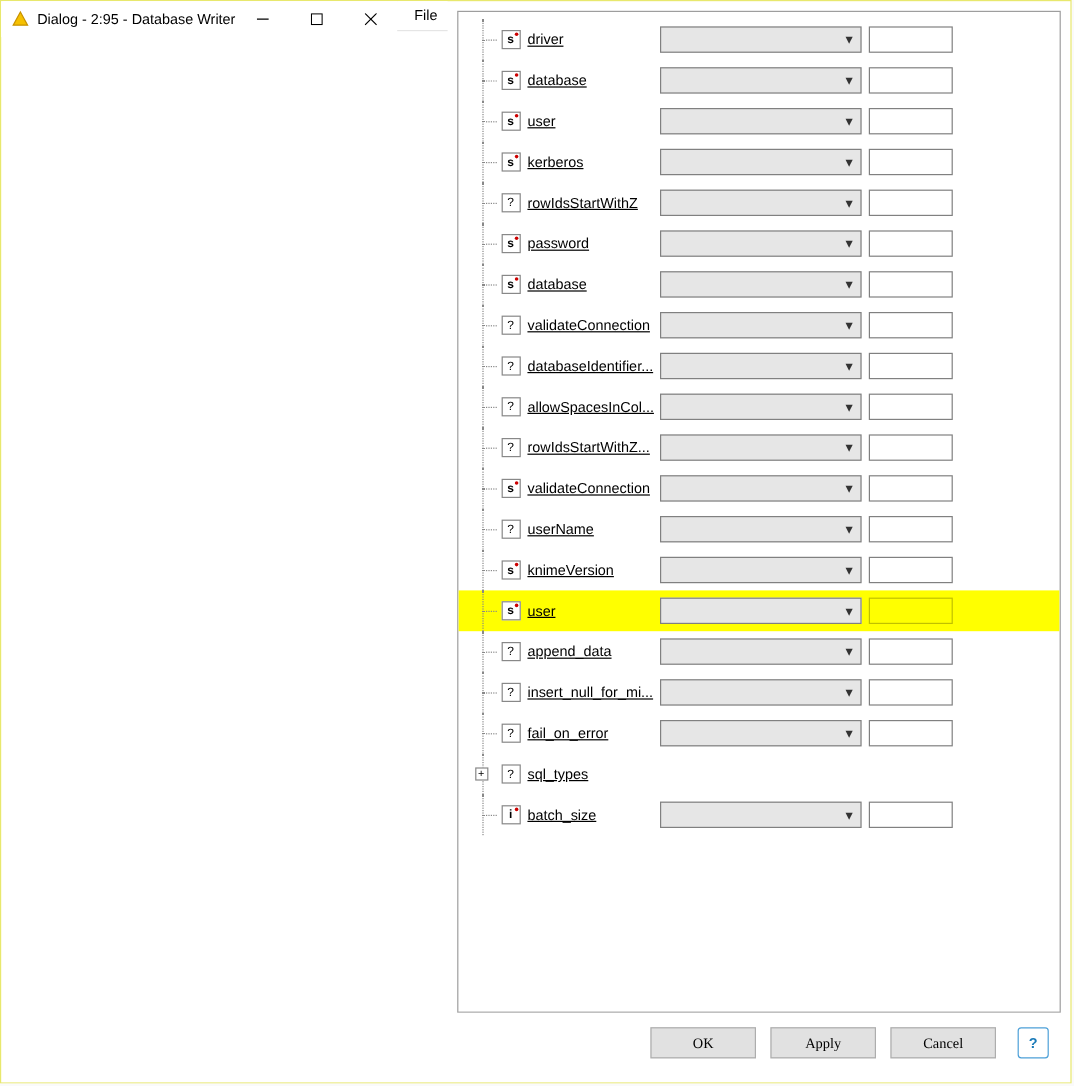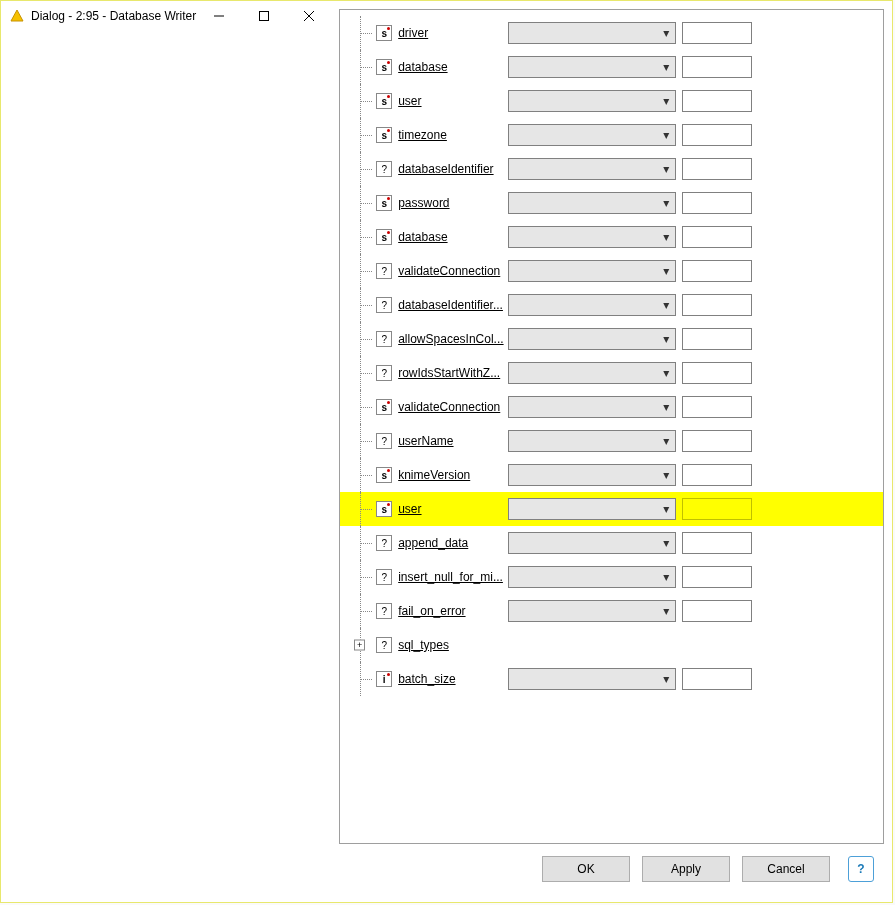"File" div.menubar { html: none -> <div> <div>File</div> </div> }
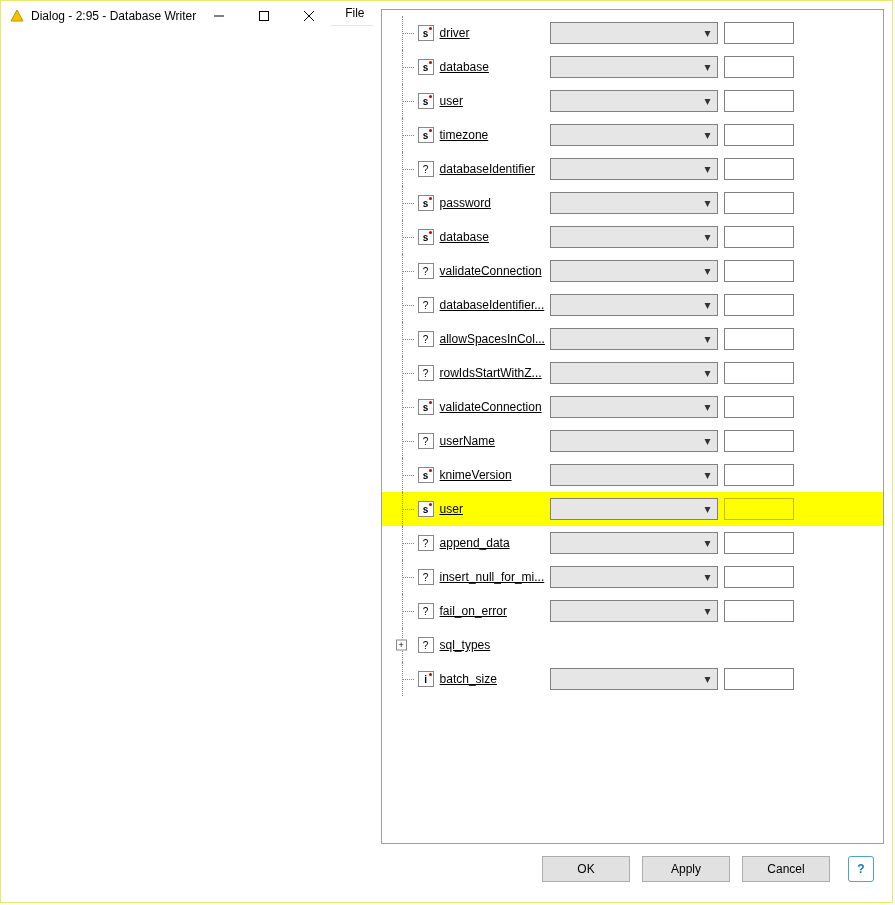"timezone" div.label { text: timezone -> kerberos }
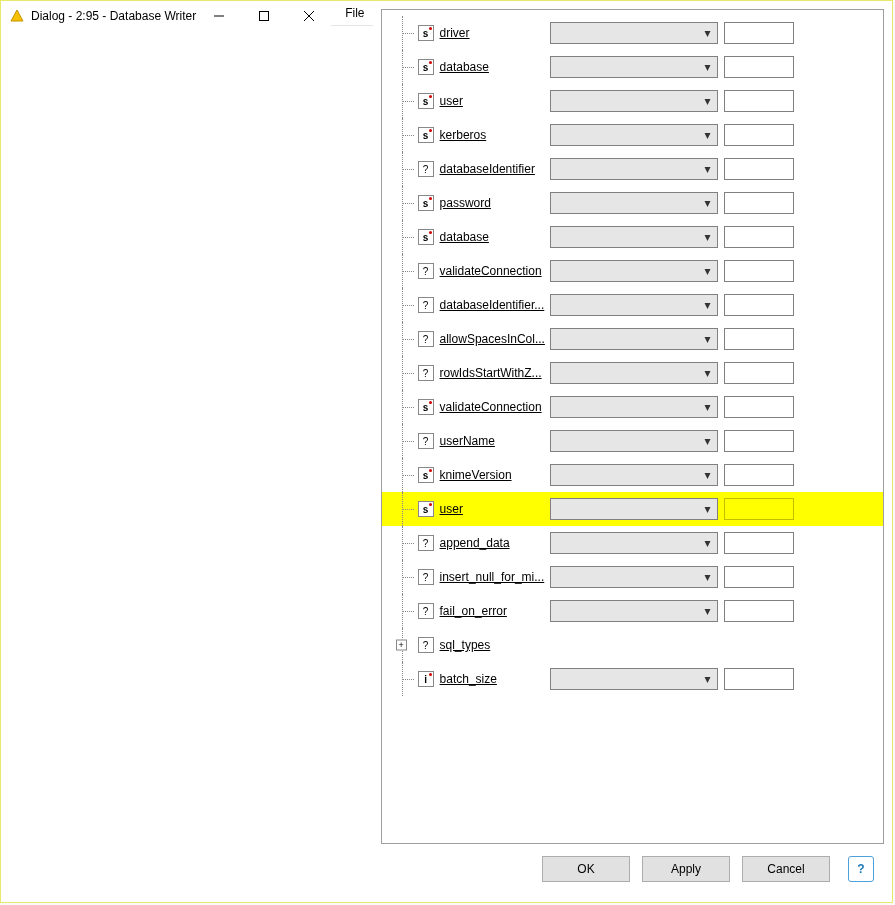"databaseIdentifier" div.label { text: databaseIdentifier -> rowIdsStartWithZ }
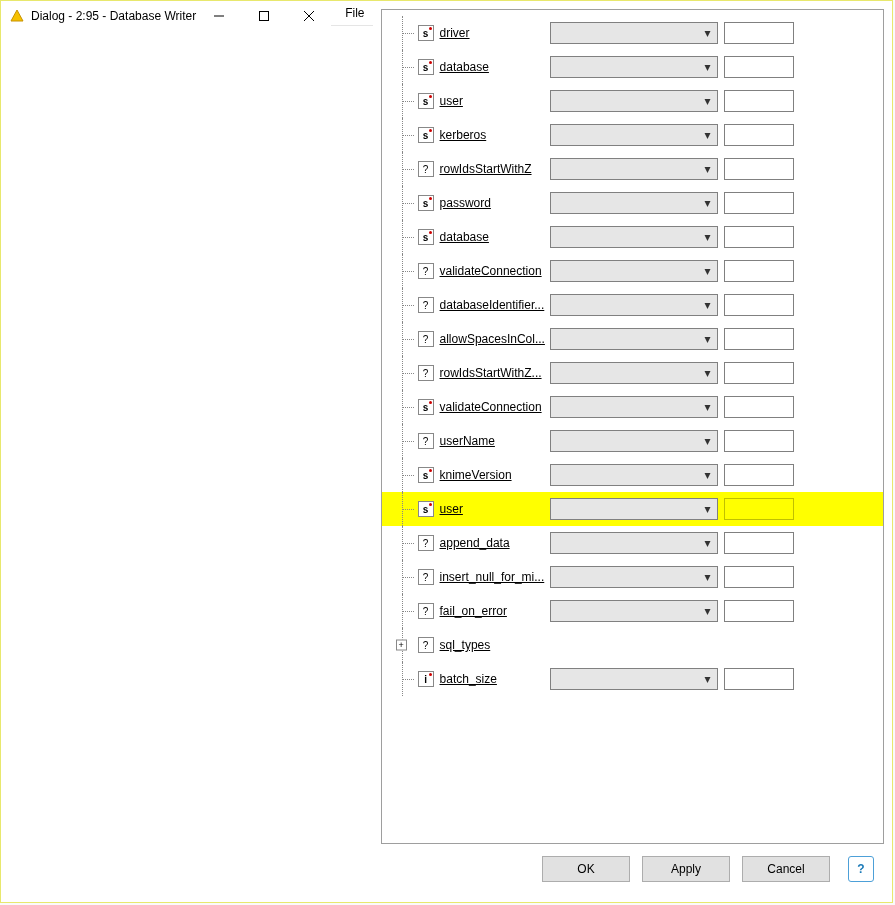"OK" .btn { font-family: none -> Liberation Serif, serif }
